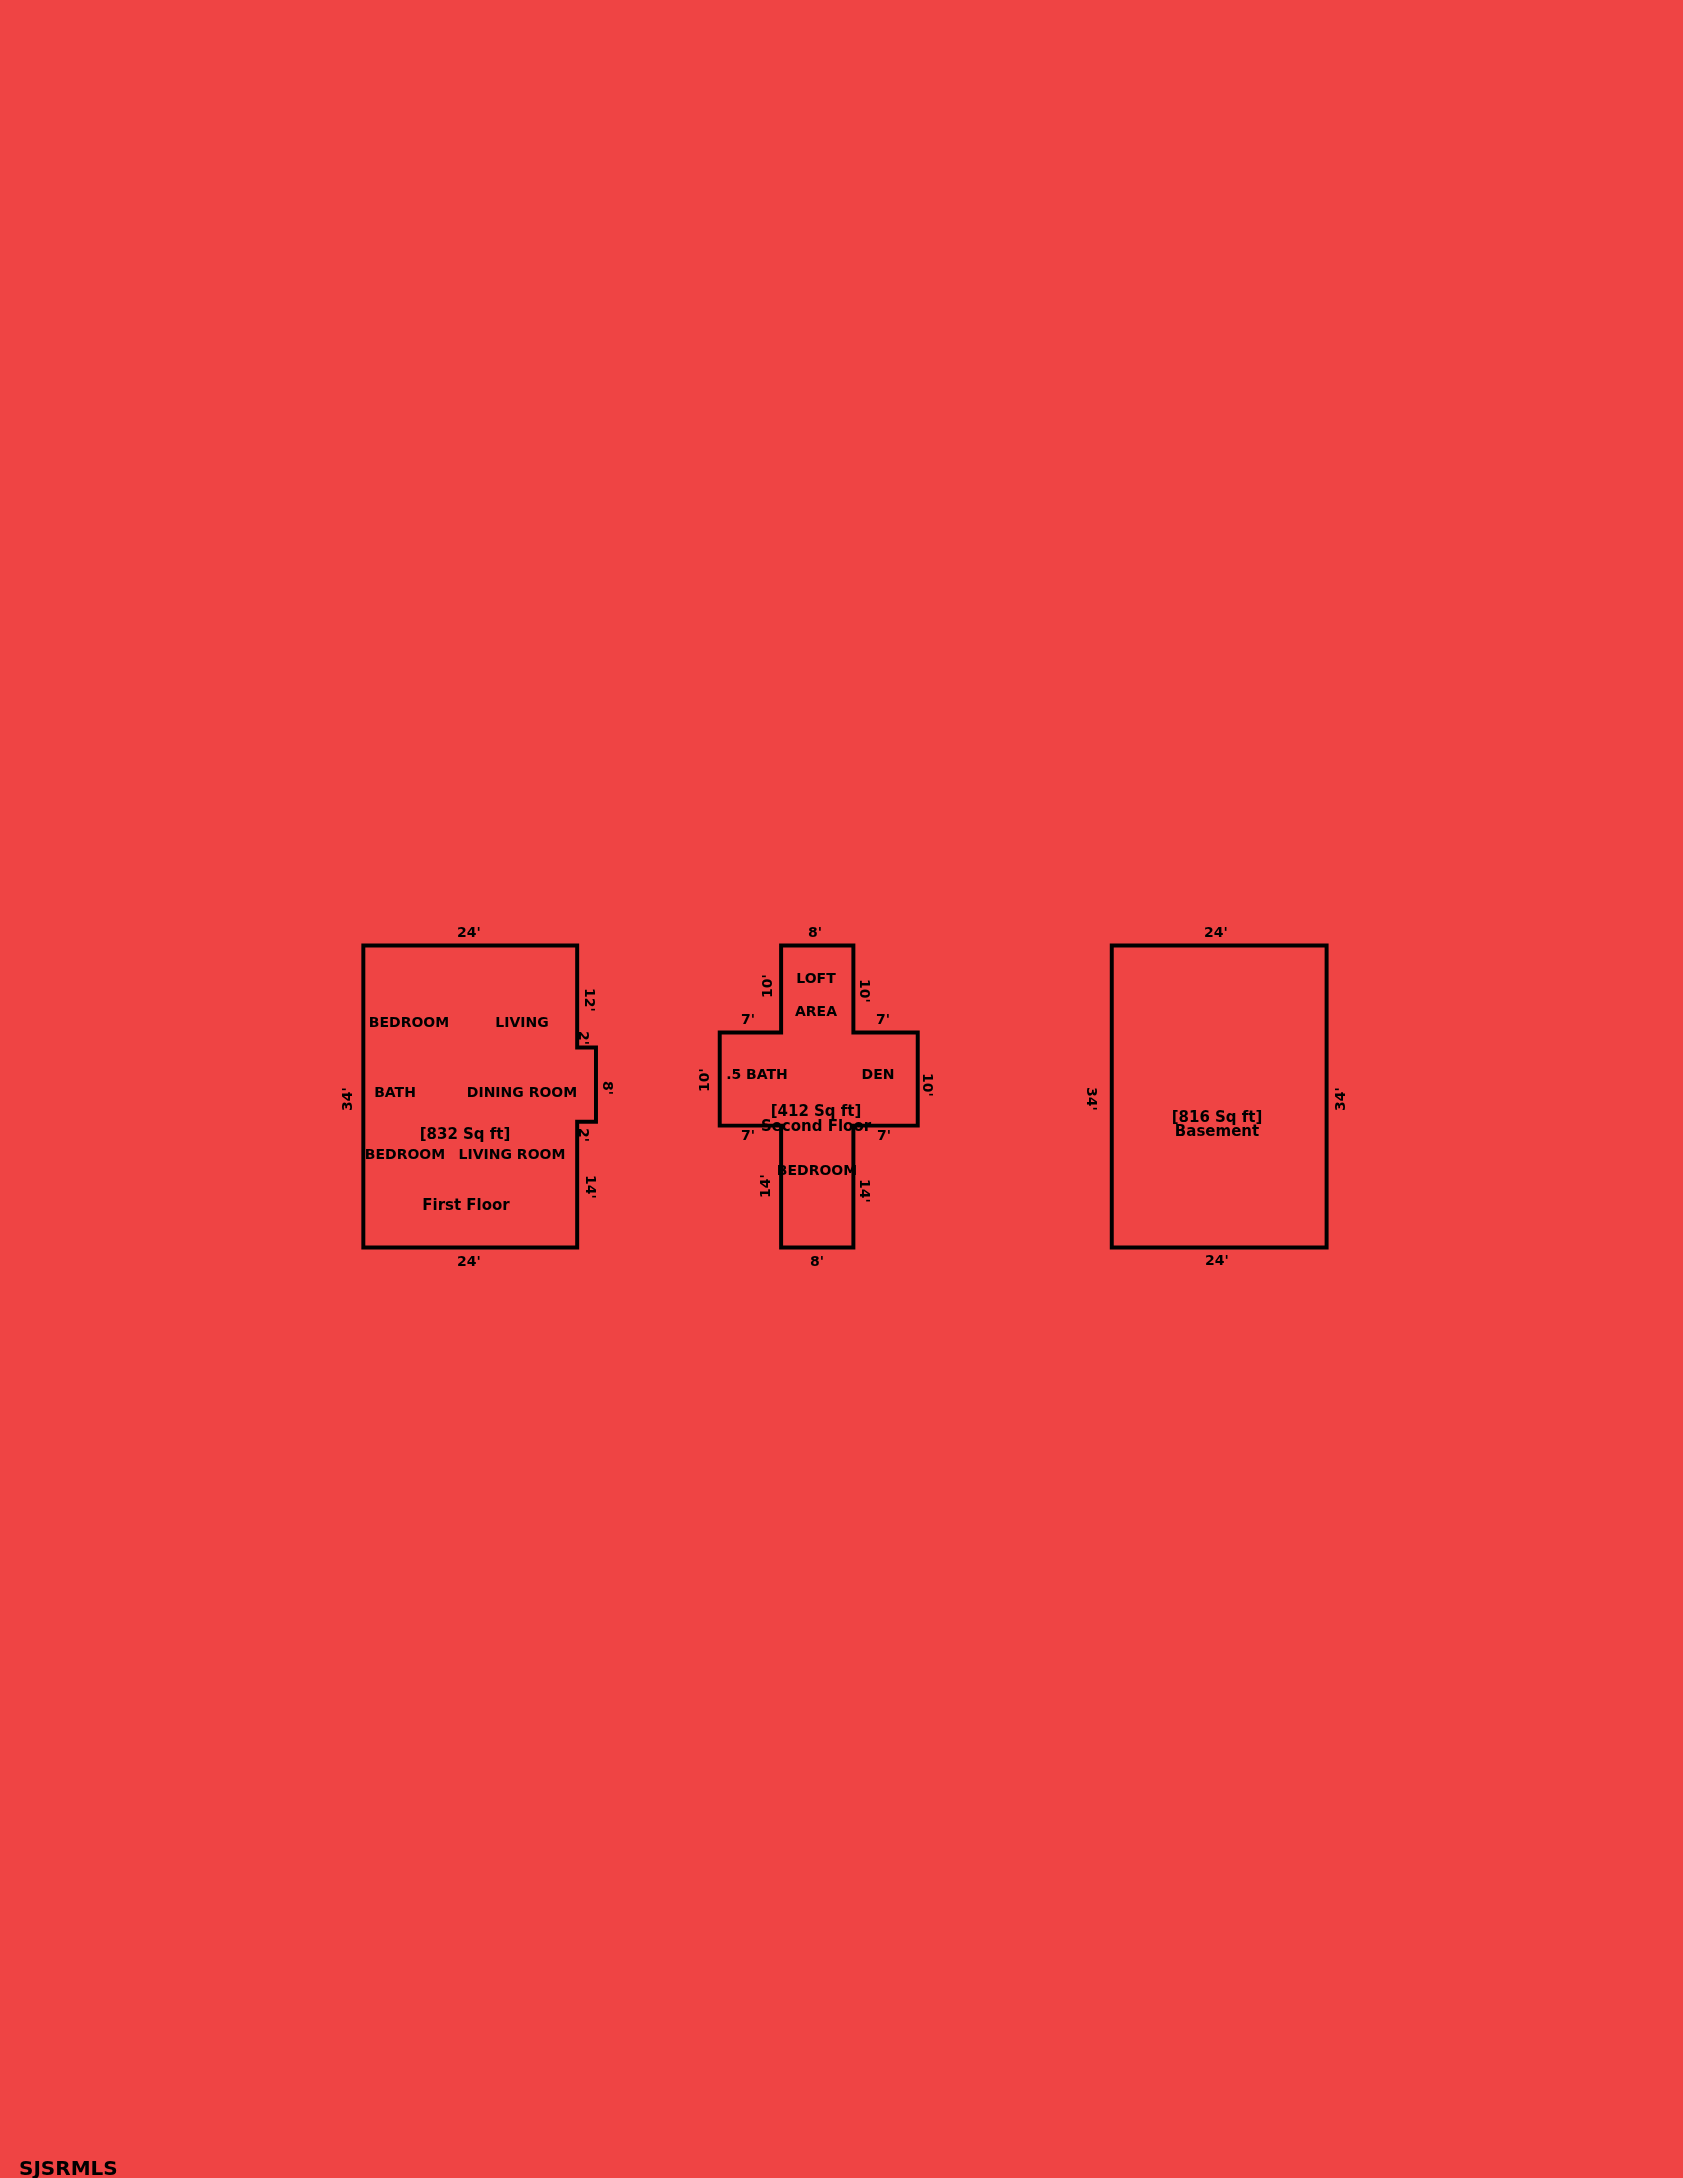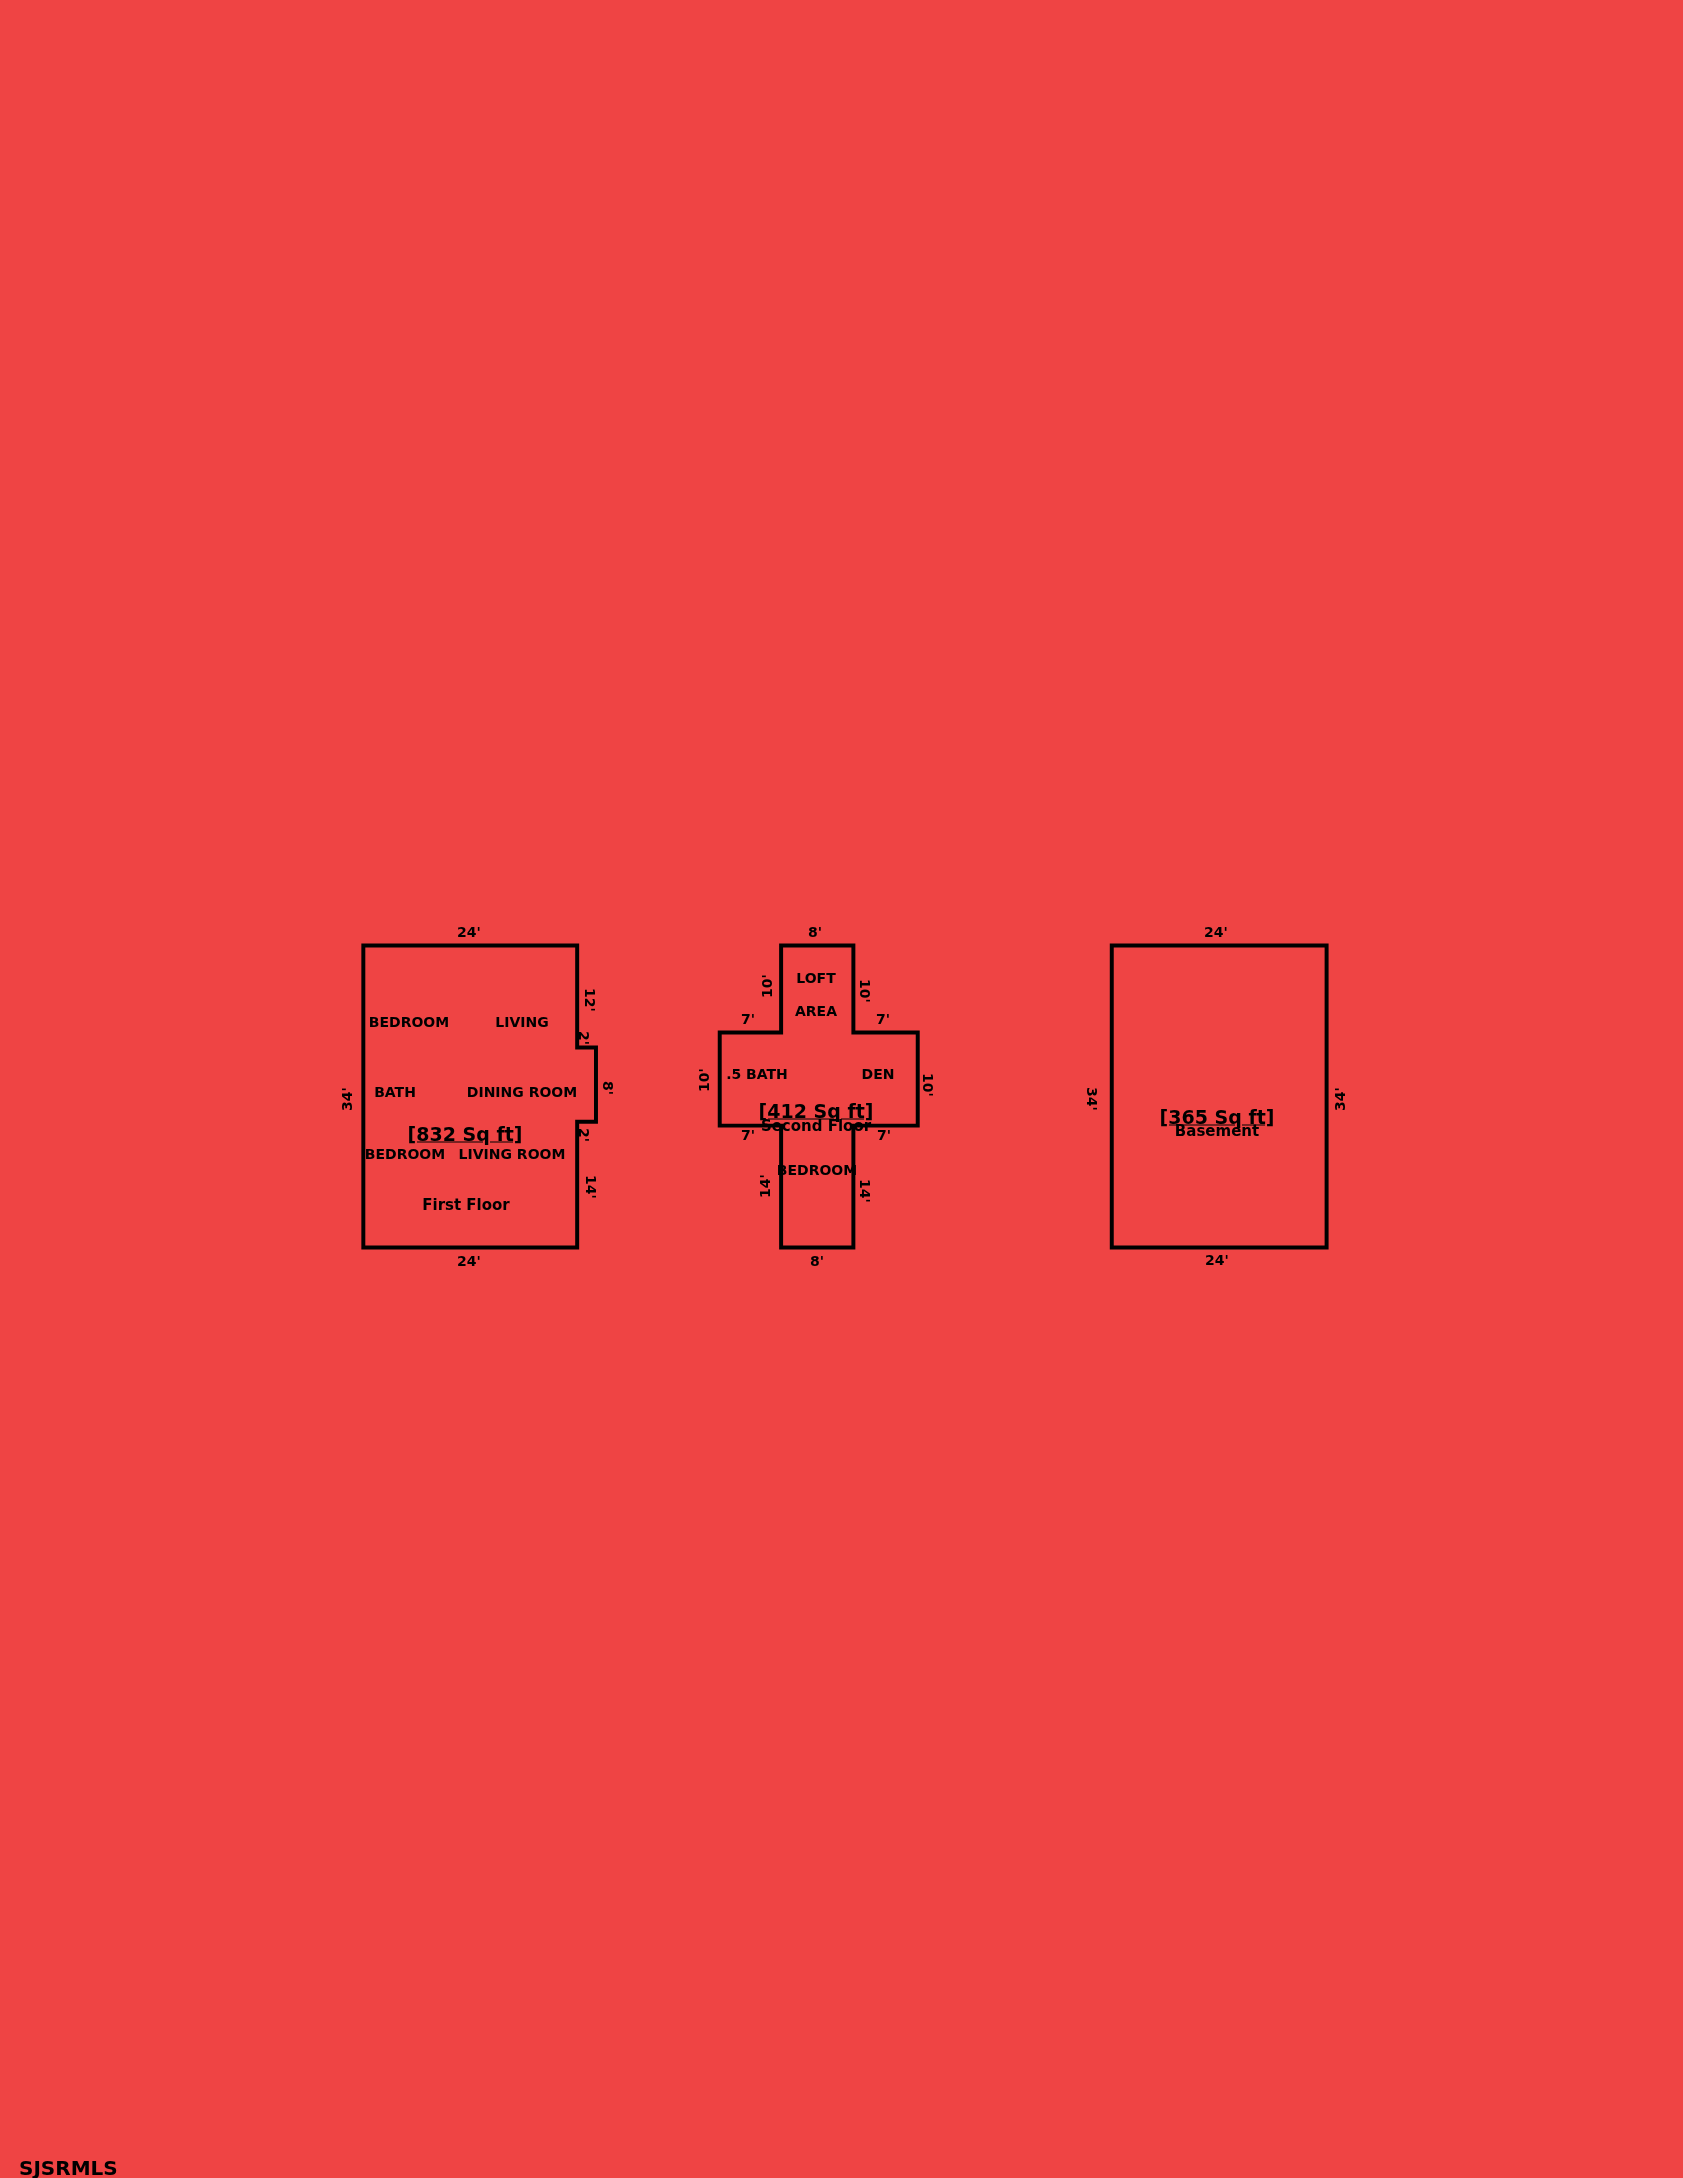"[412 Sq ft]" .lbl.area { font-size: 19px -> 15px; text-decoration: underline -> none }
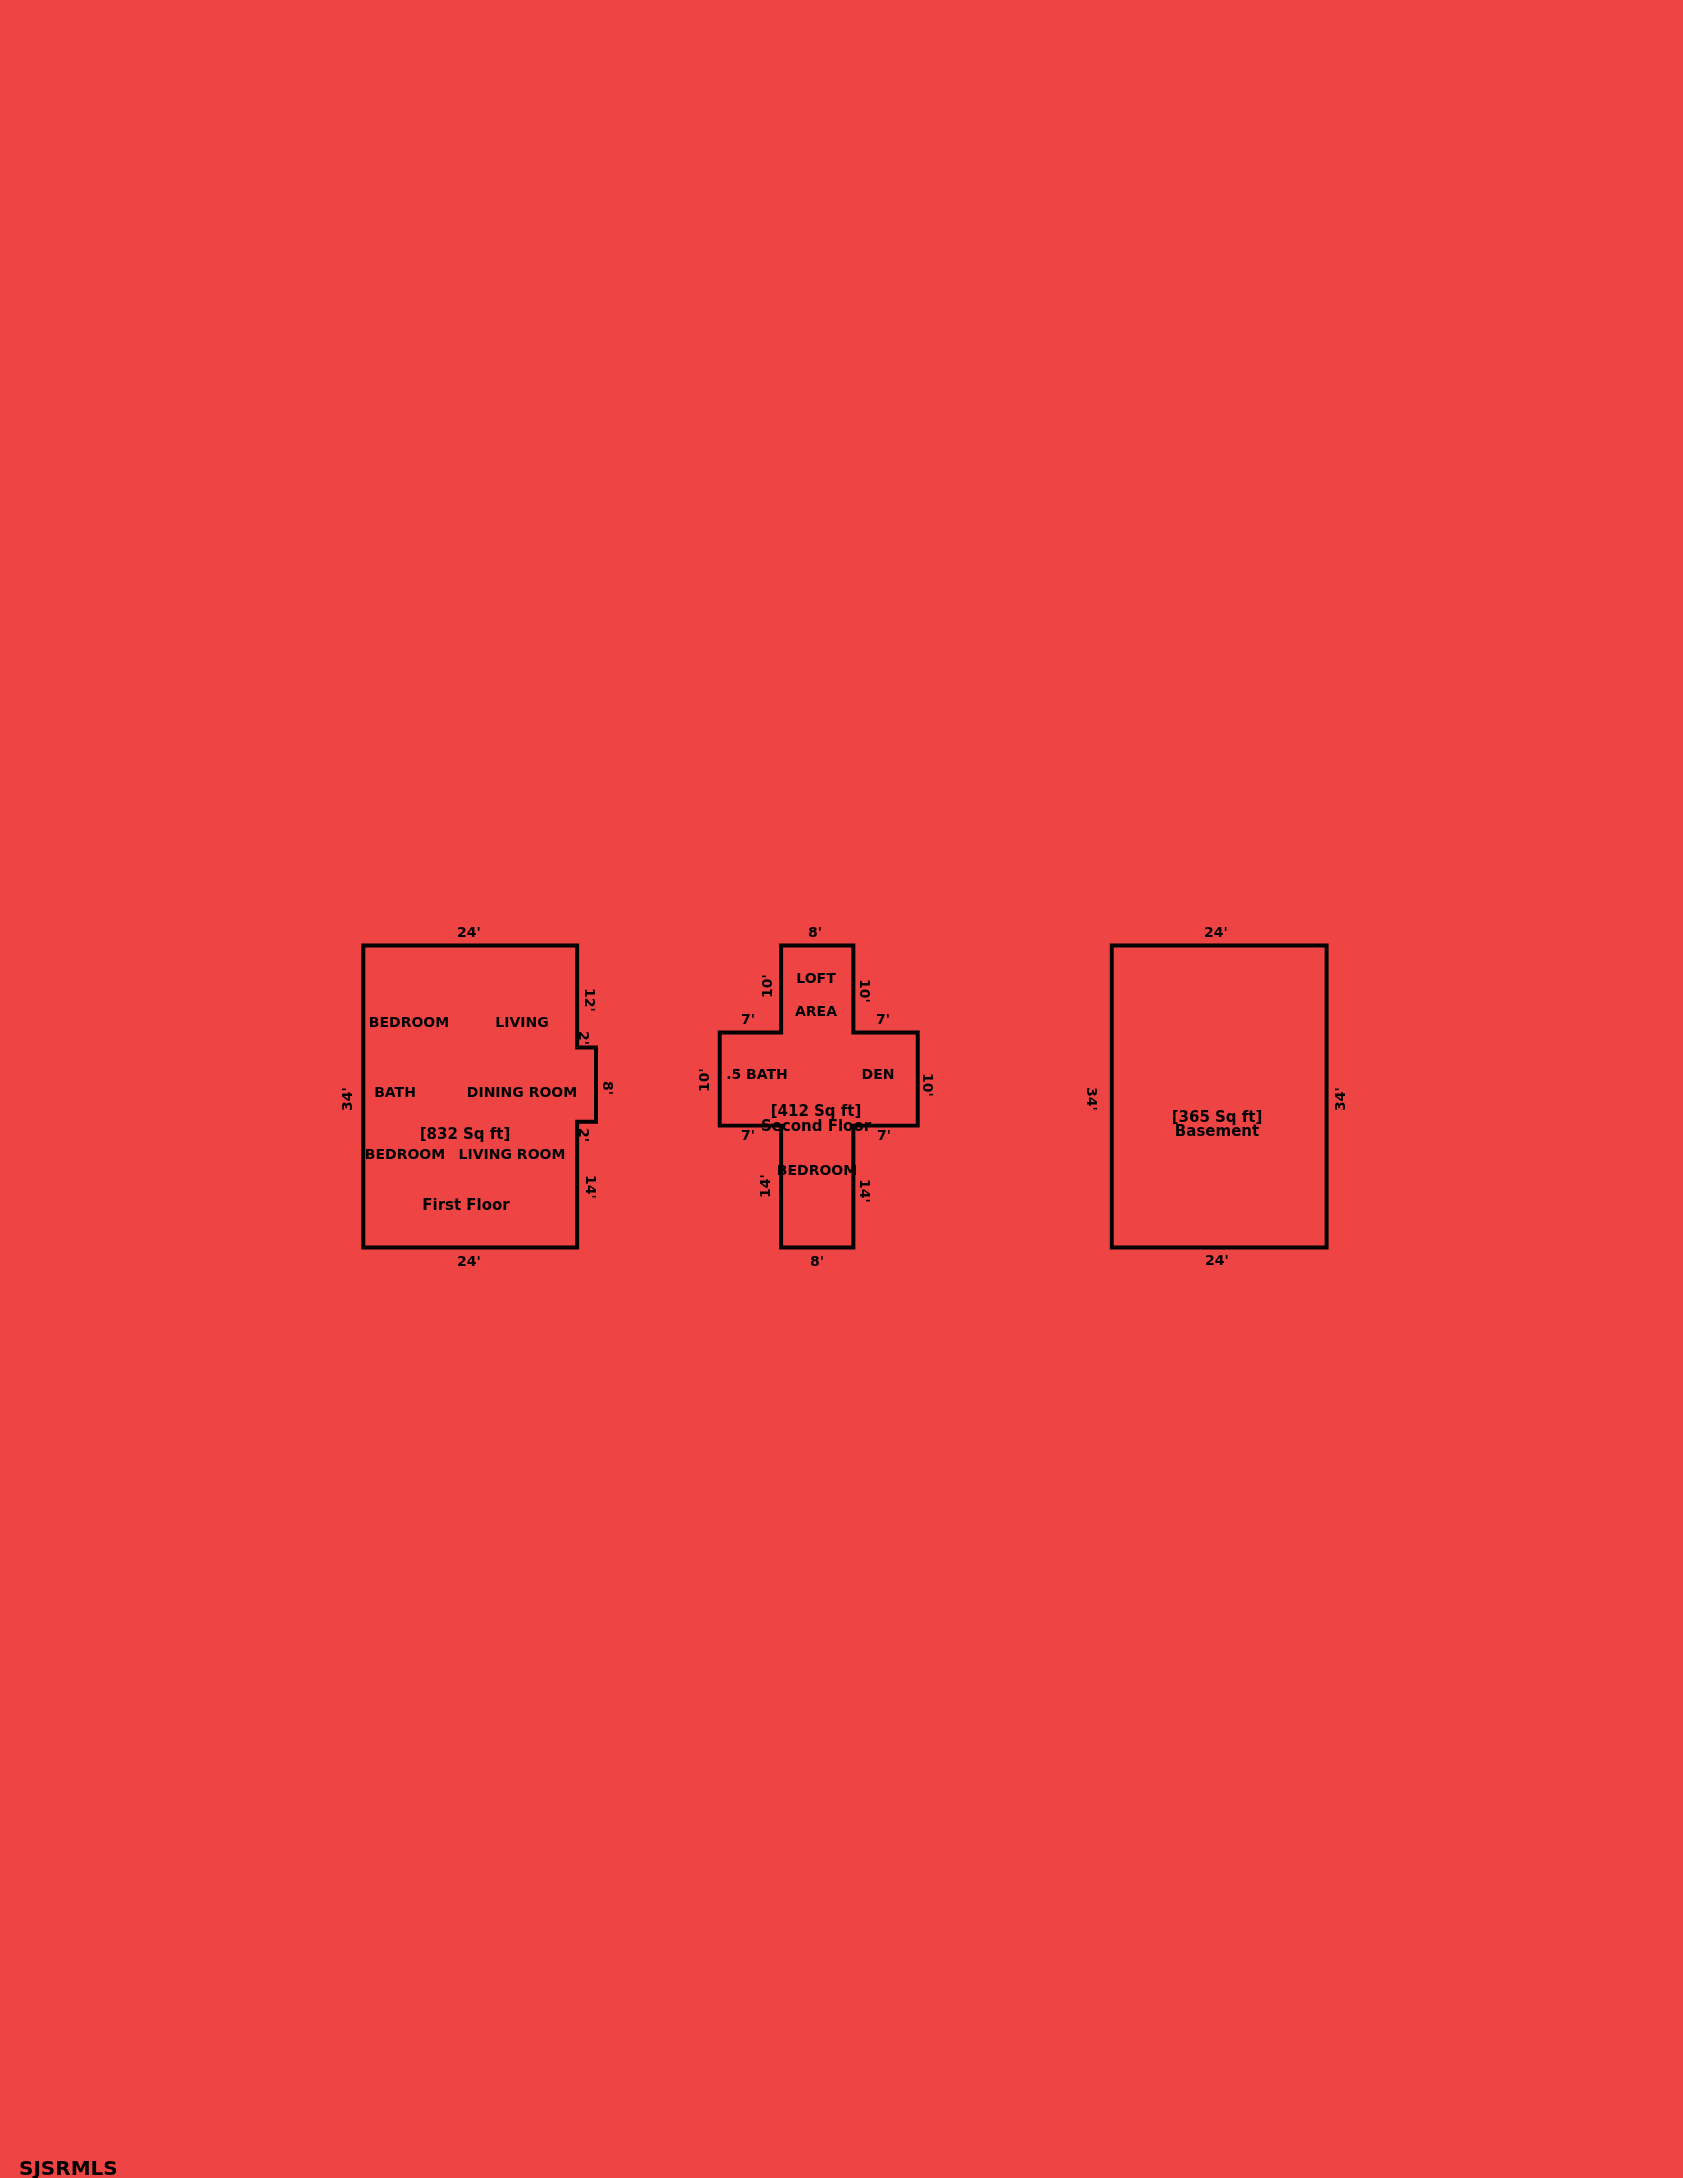"[365 Sq ft]" div.lbl { text: 365 -> 816 }
